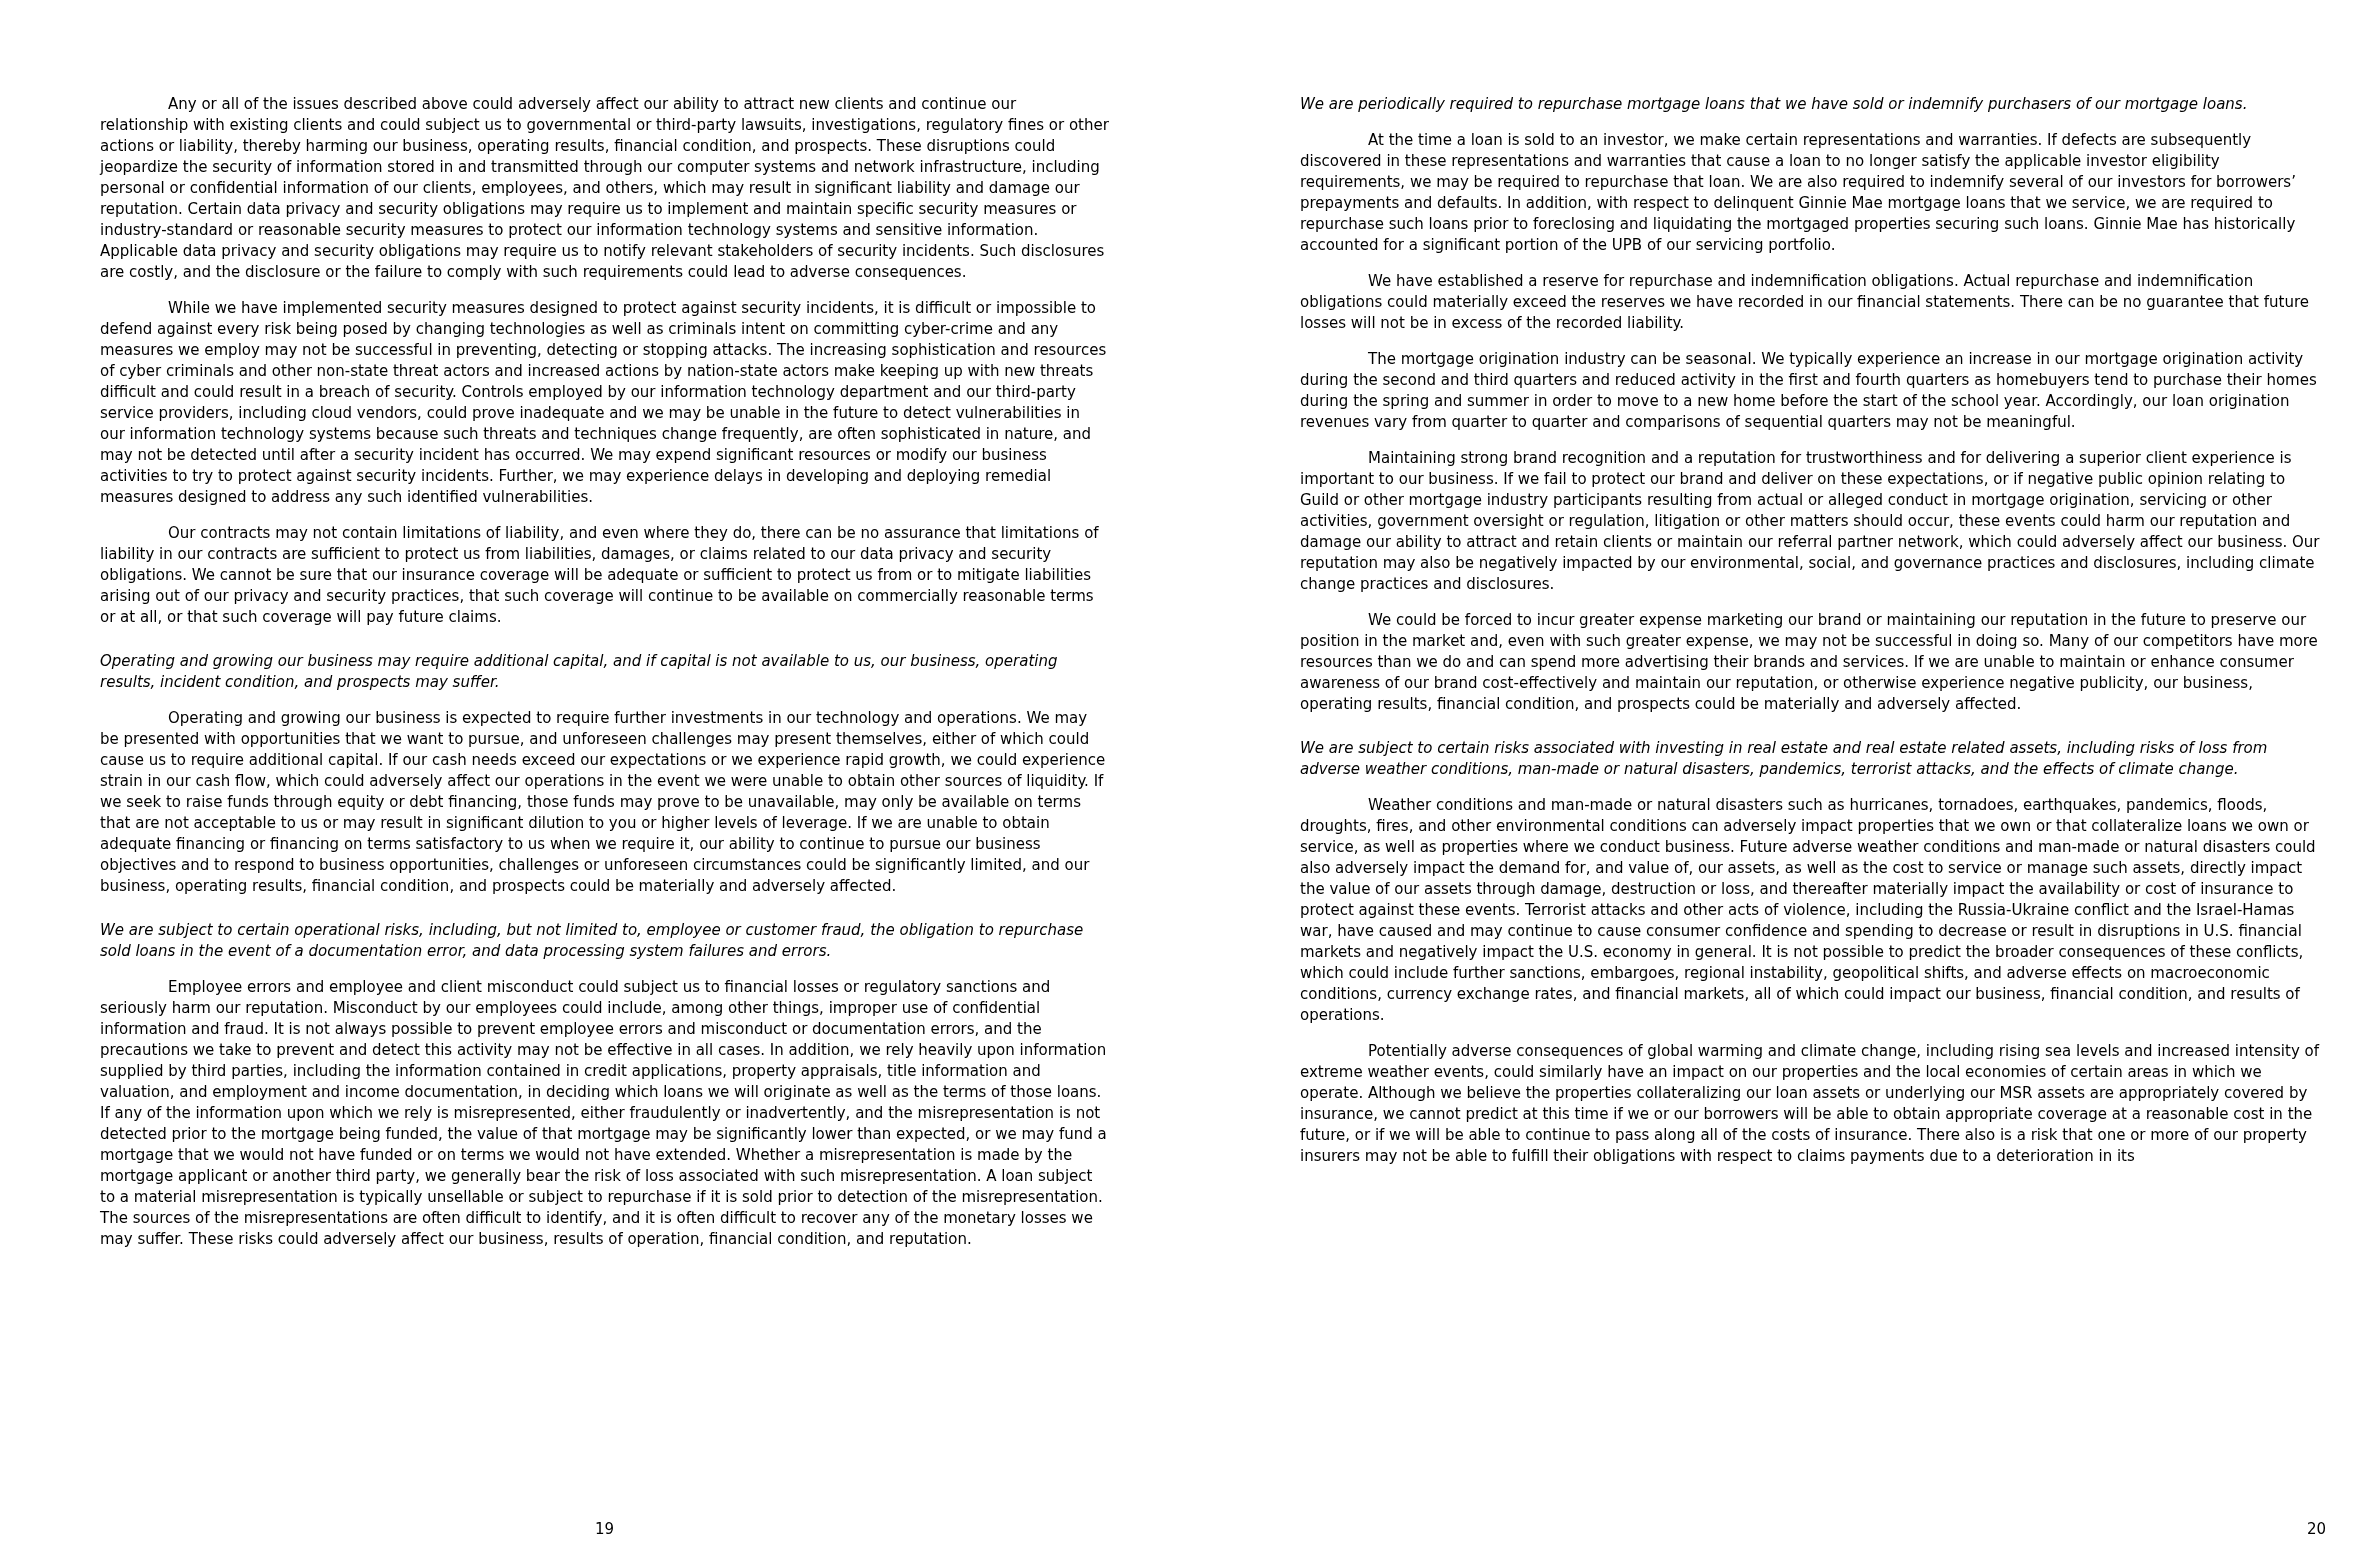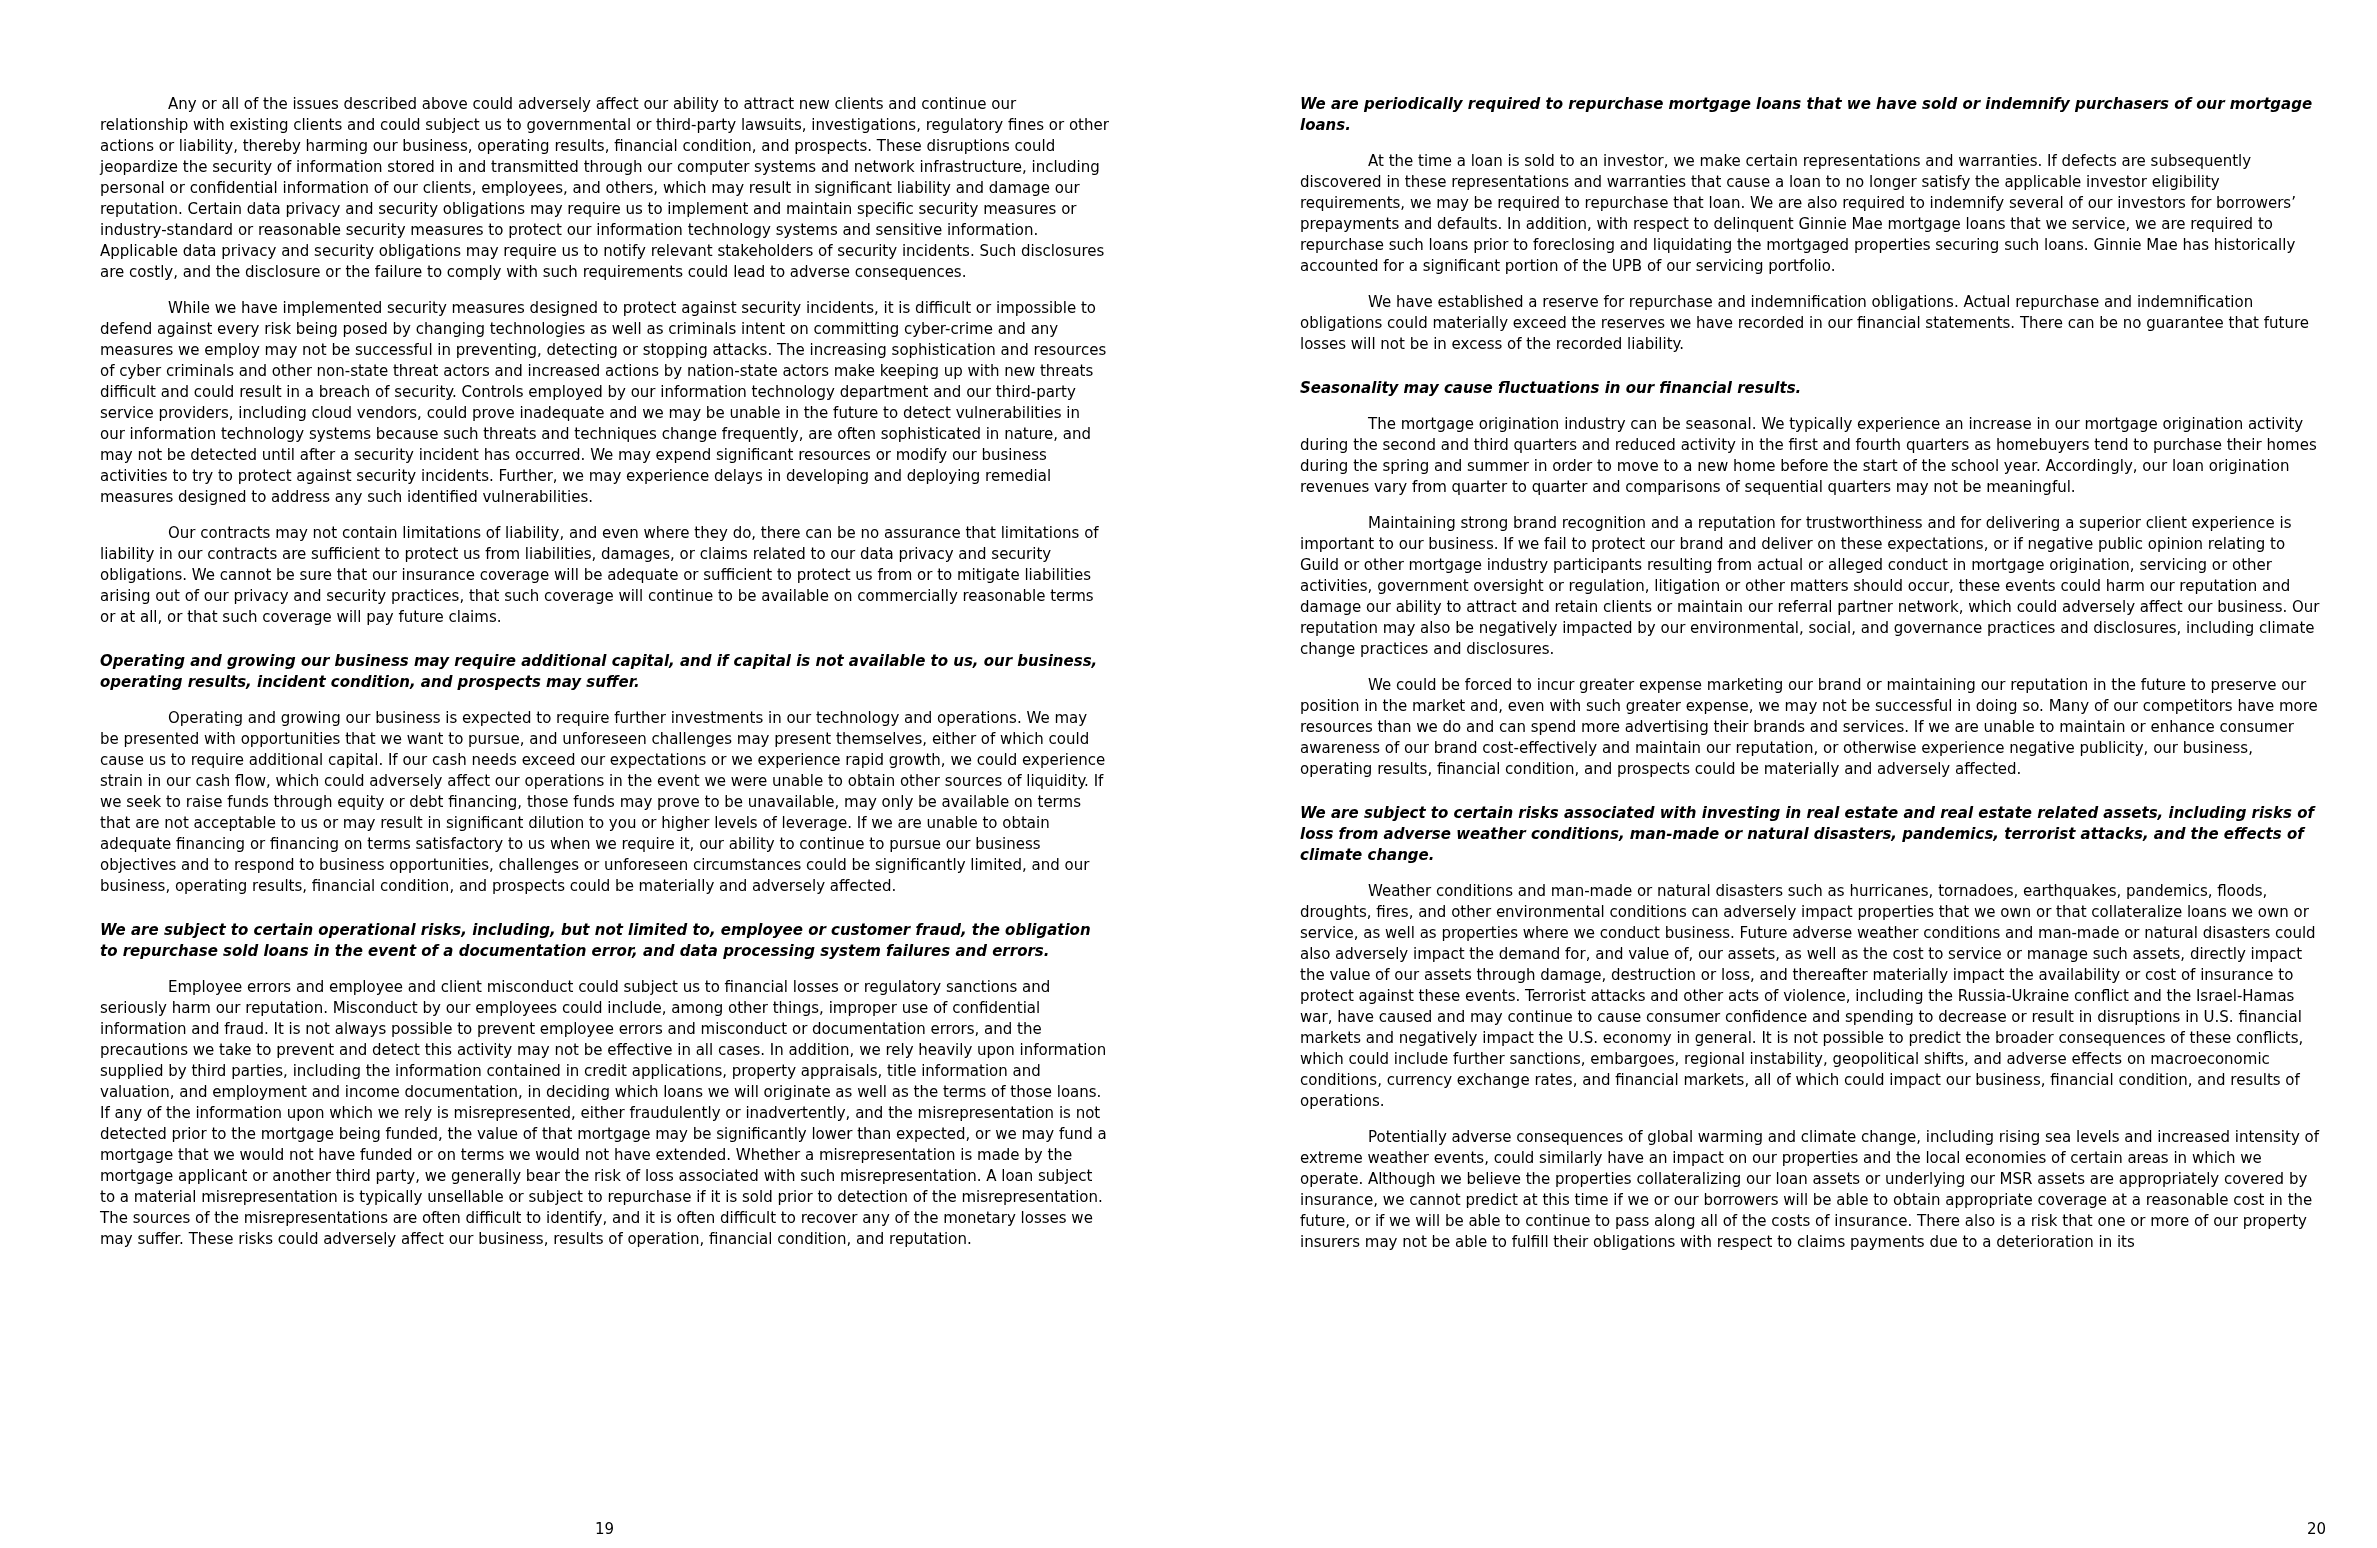"We are periodically required to" .heading { font-weight: bold -> normal }
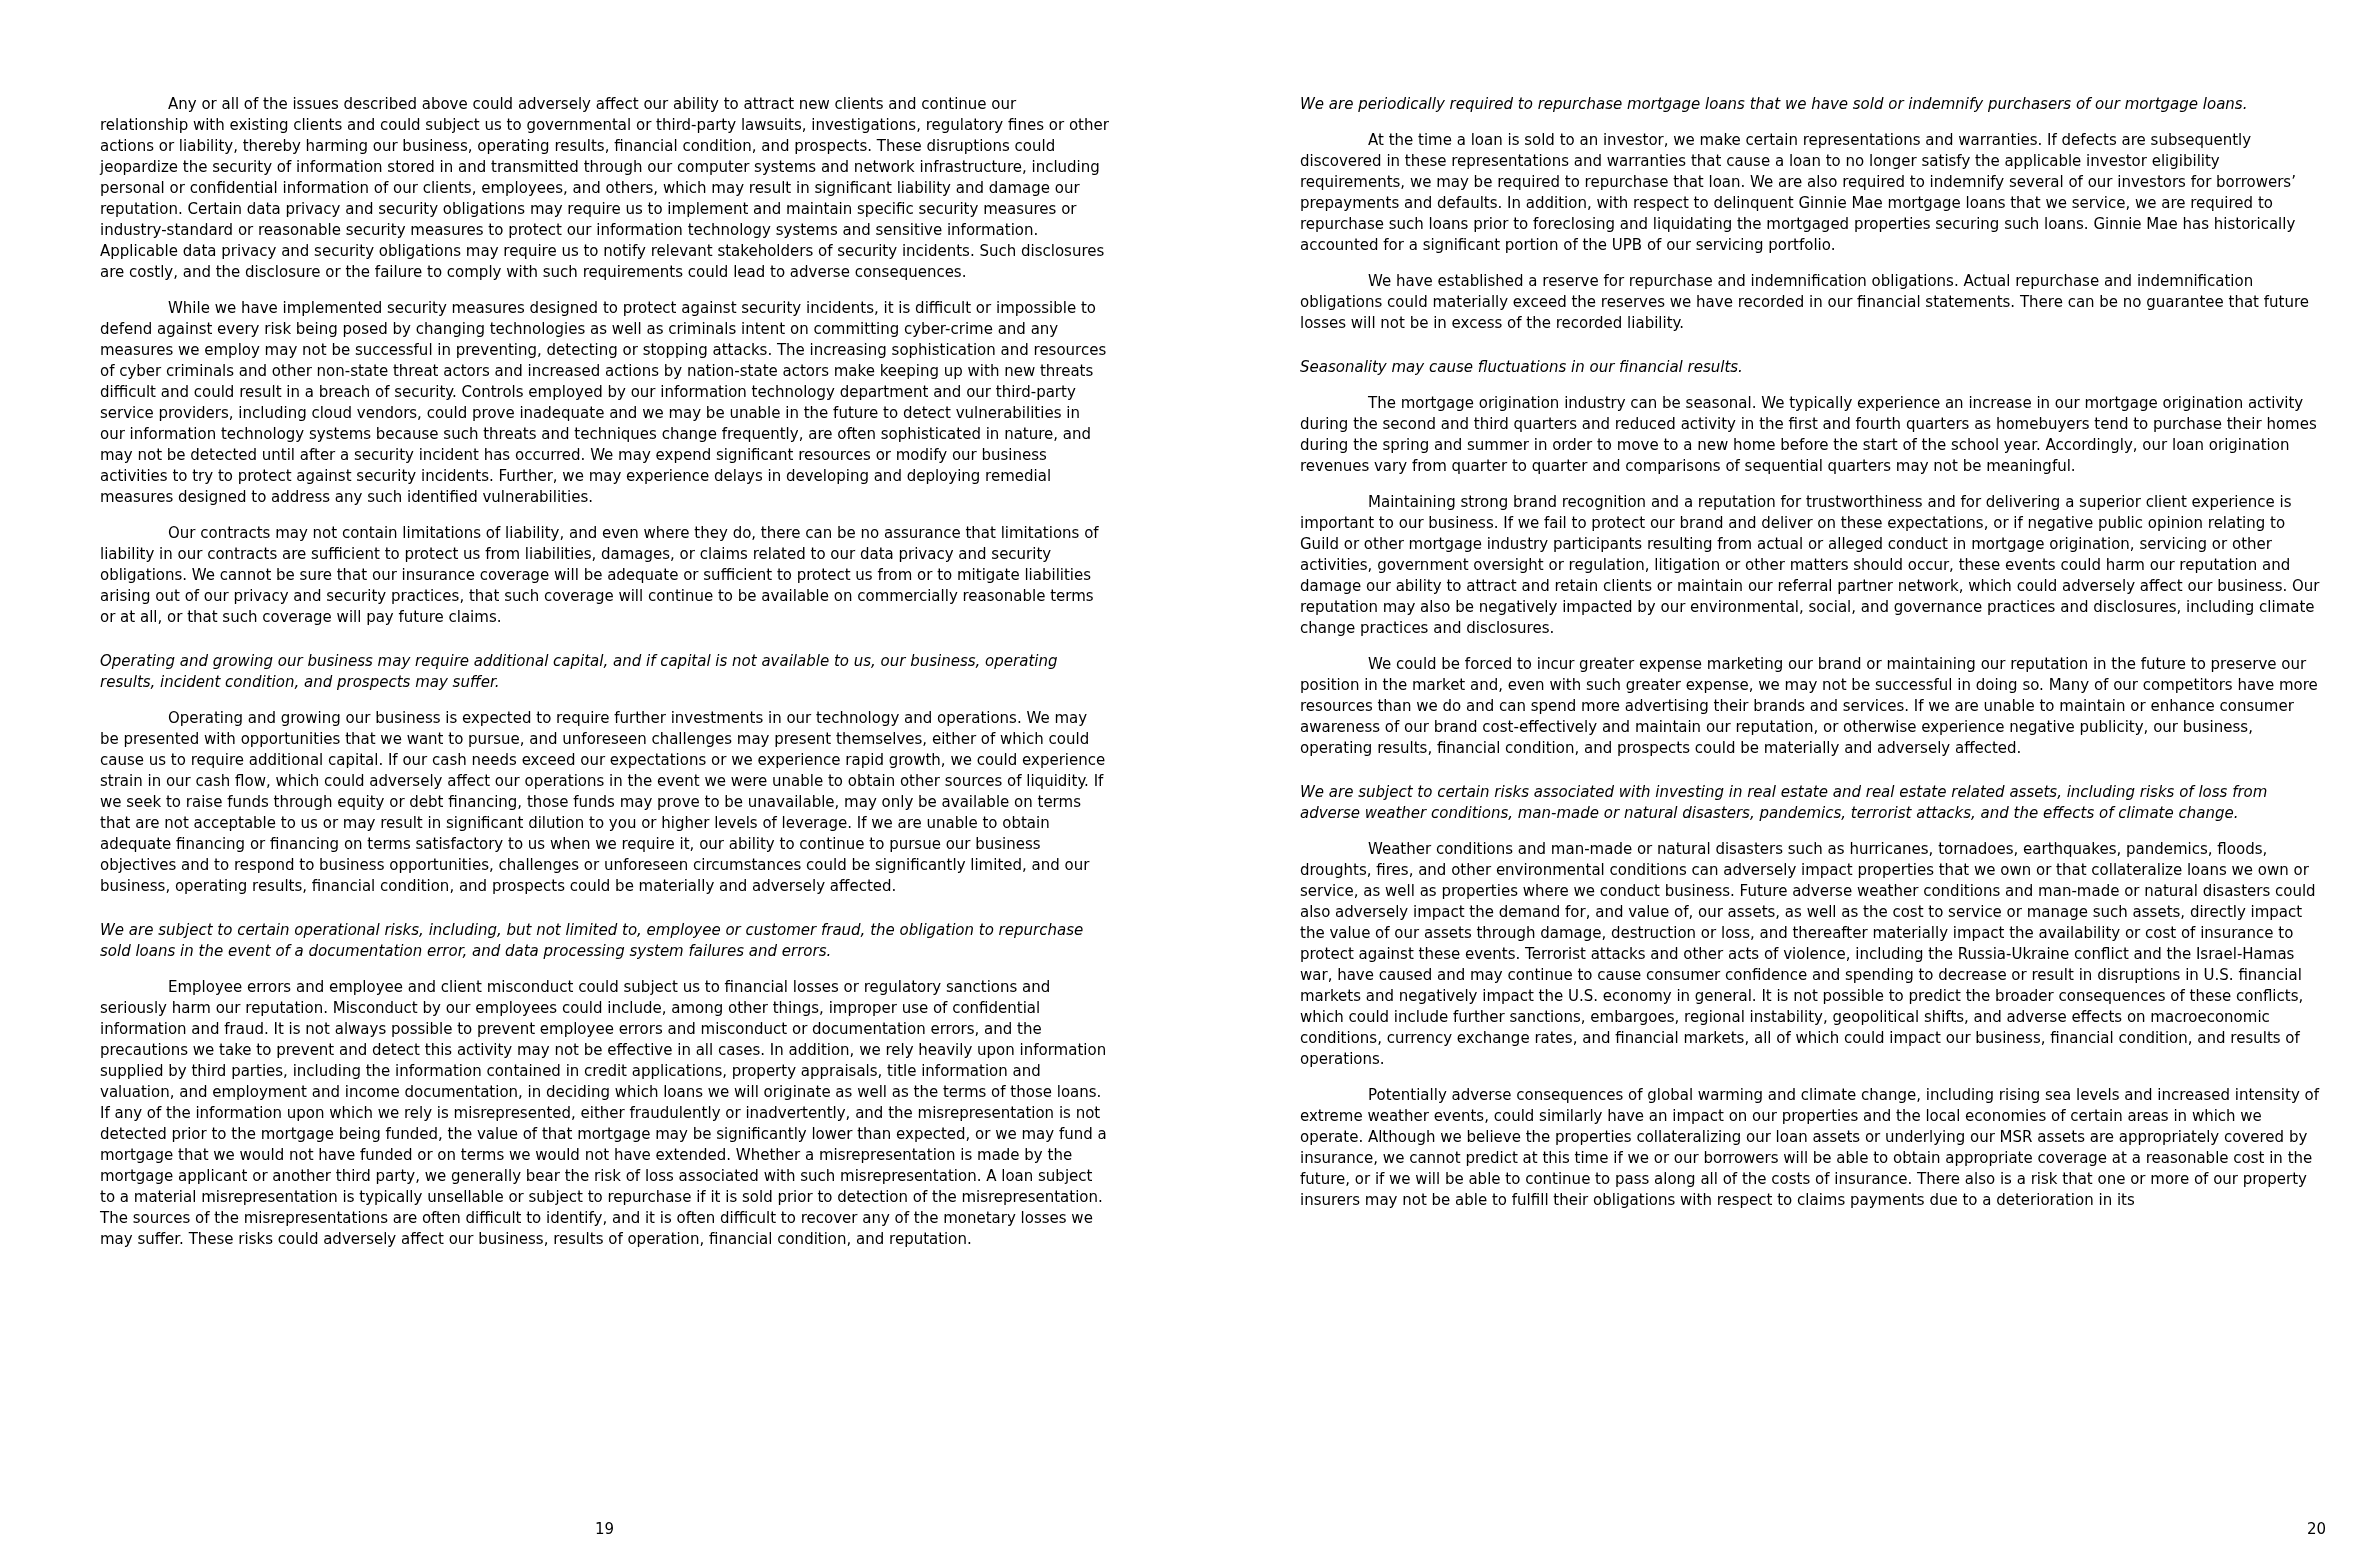"Seasonality may cause fluctuations in" p.heading { html: <p>Seasonality may cause fluctuations in our financial results.</p> -> none }
